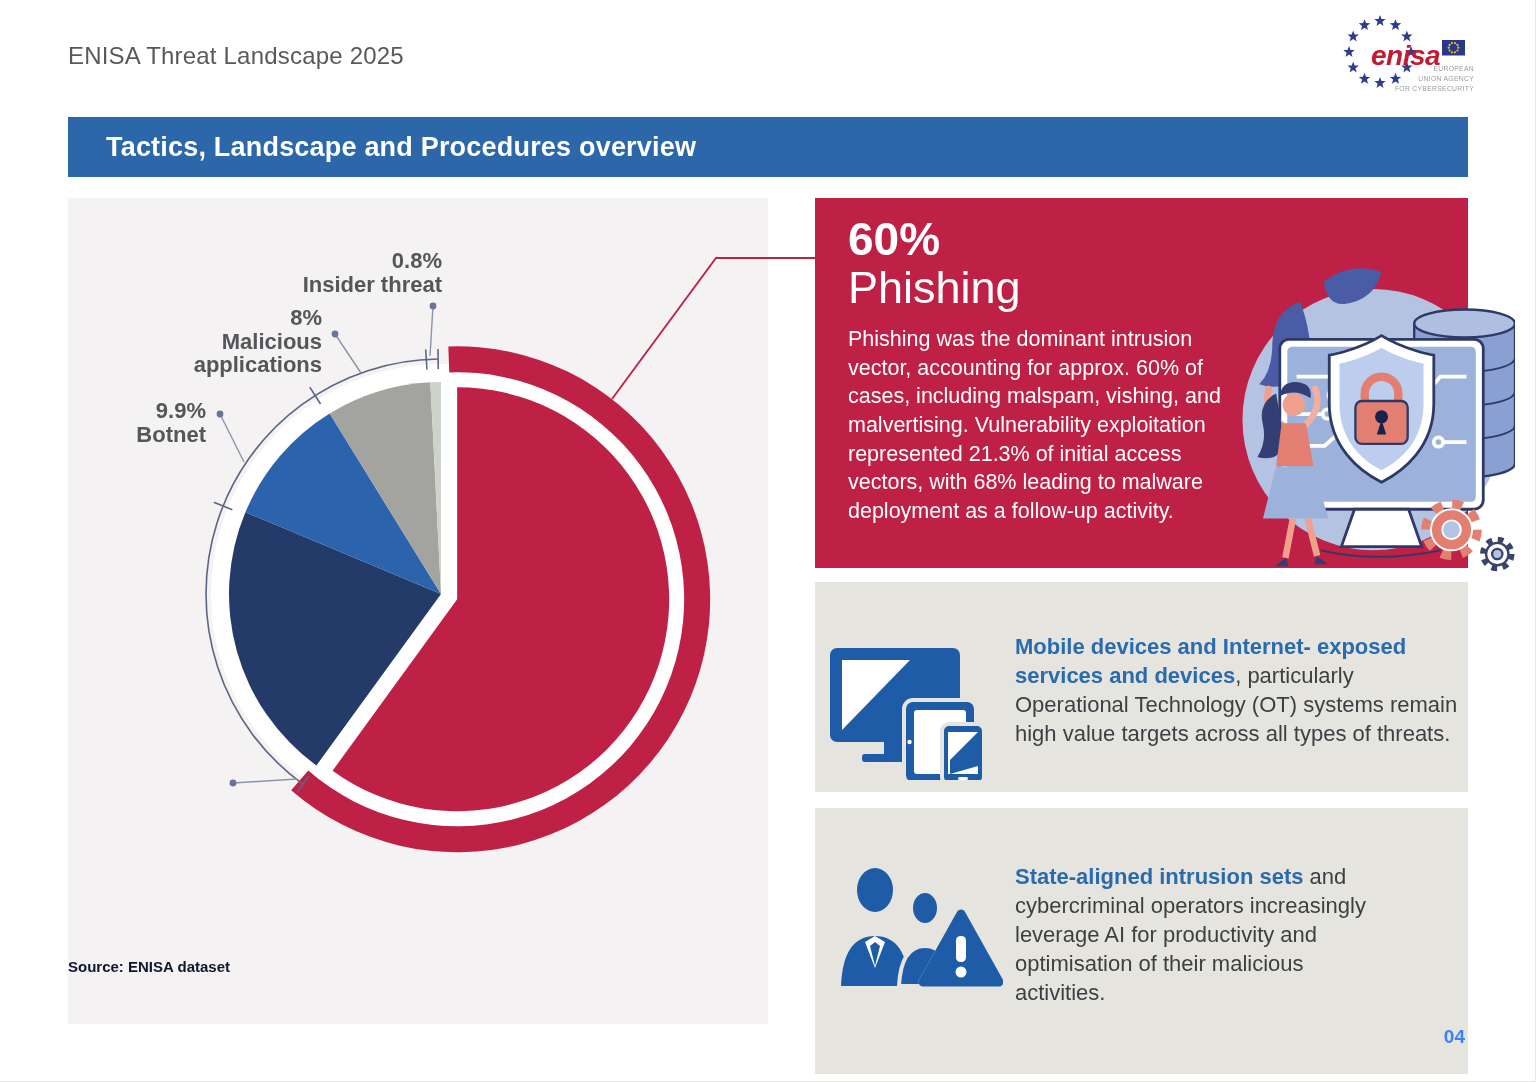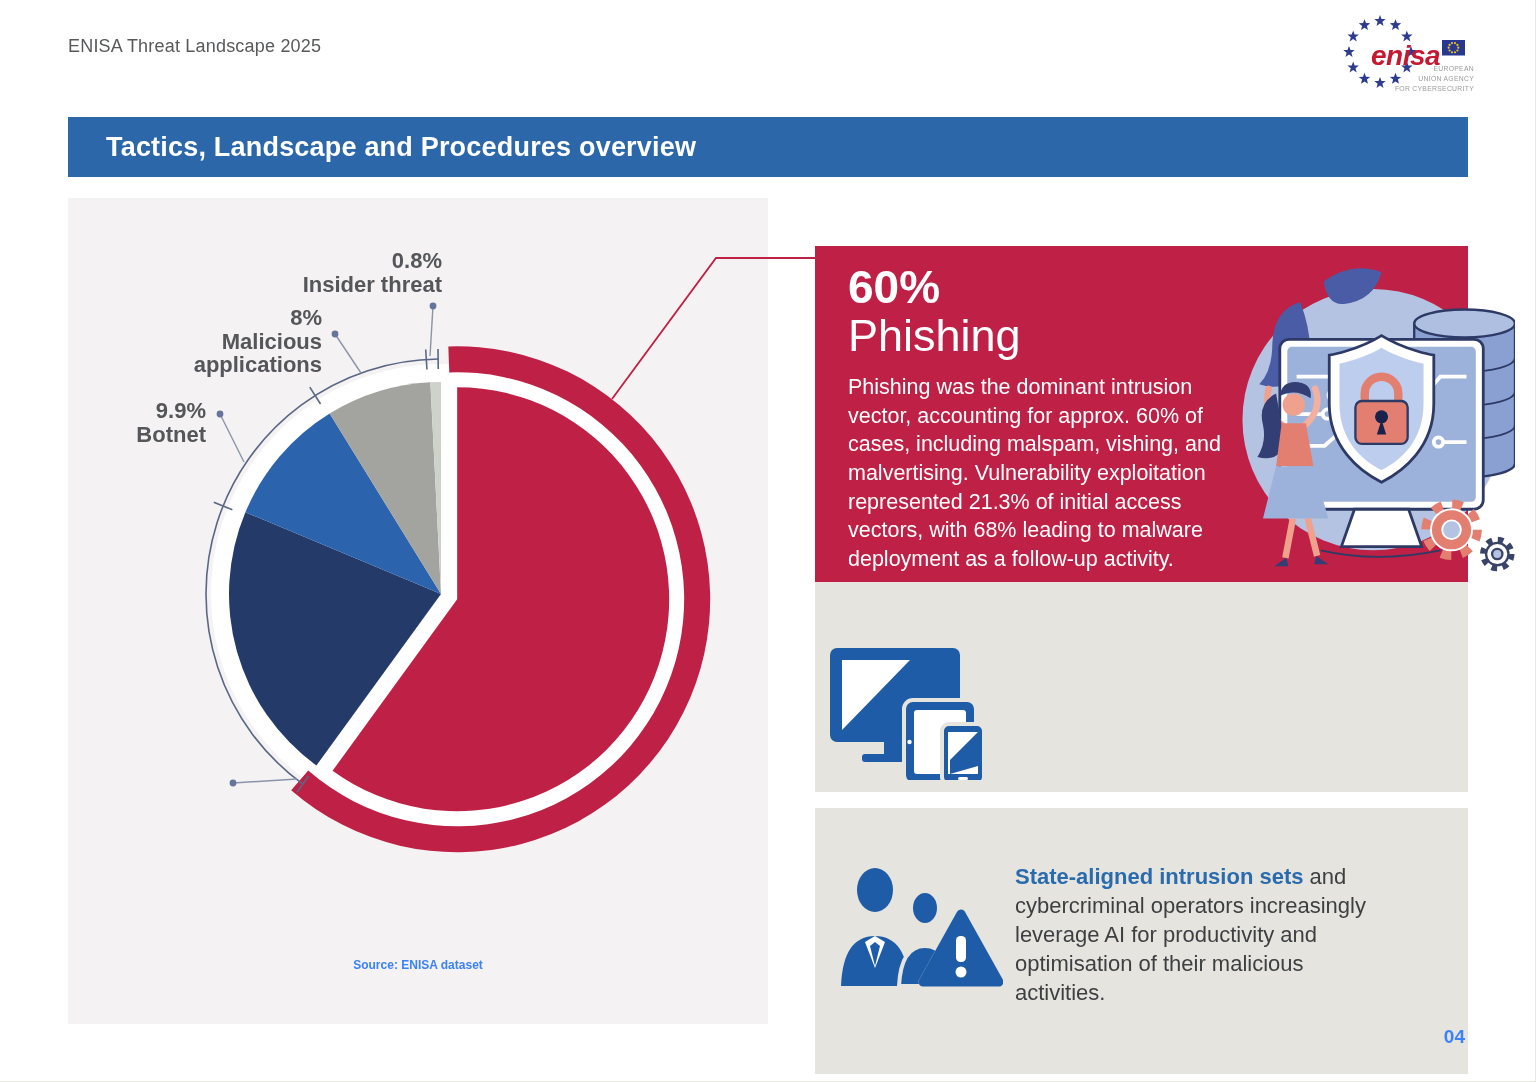"ENISA Threat Landscape 2025" .report-title { font-size: 18px -> 24px; top: 36px -> 42px }
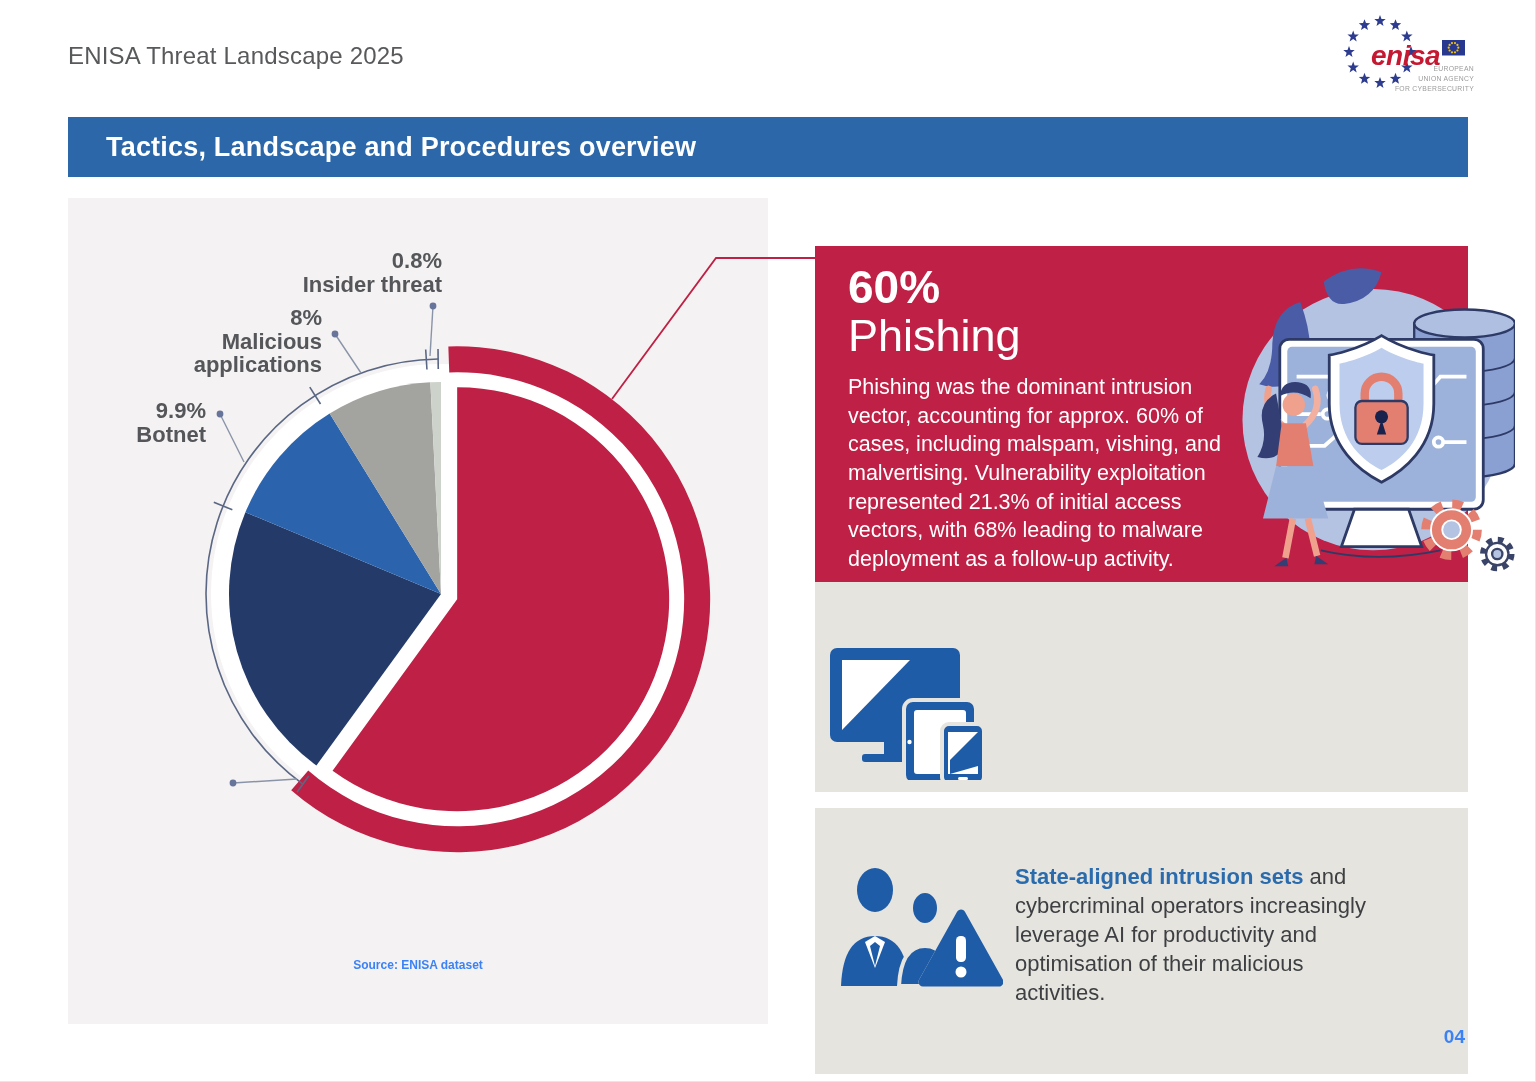"60%" .panel-red { margin-top: 48px -> none }
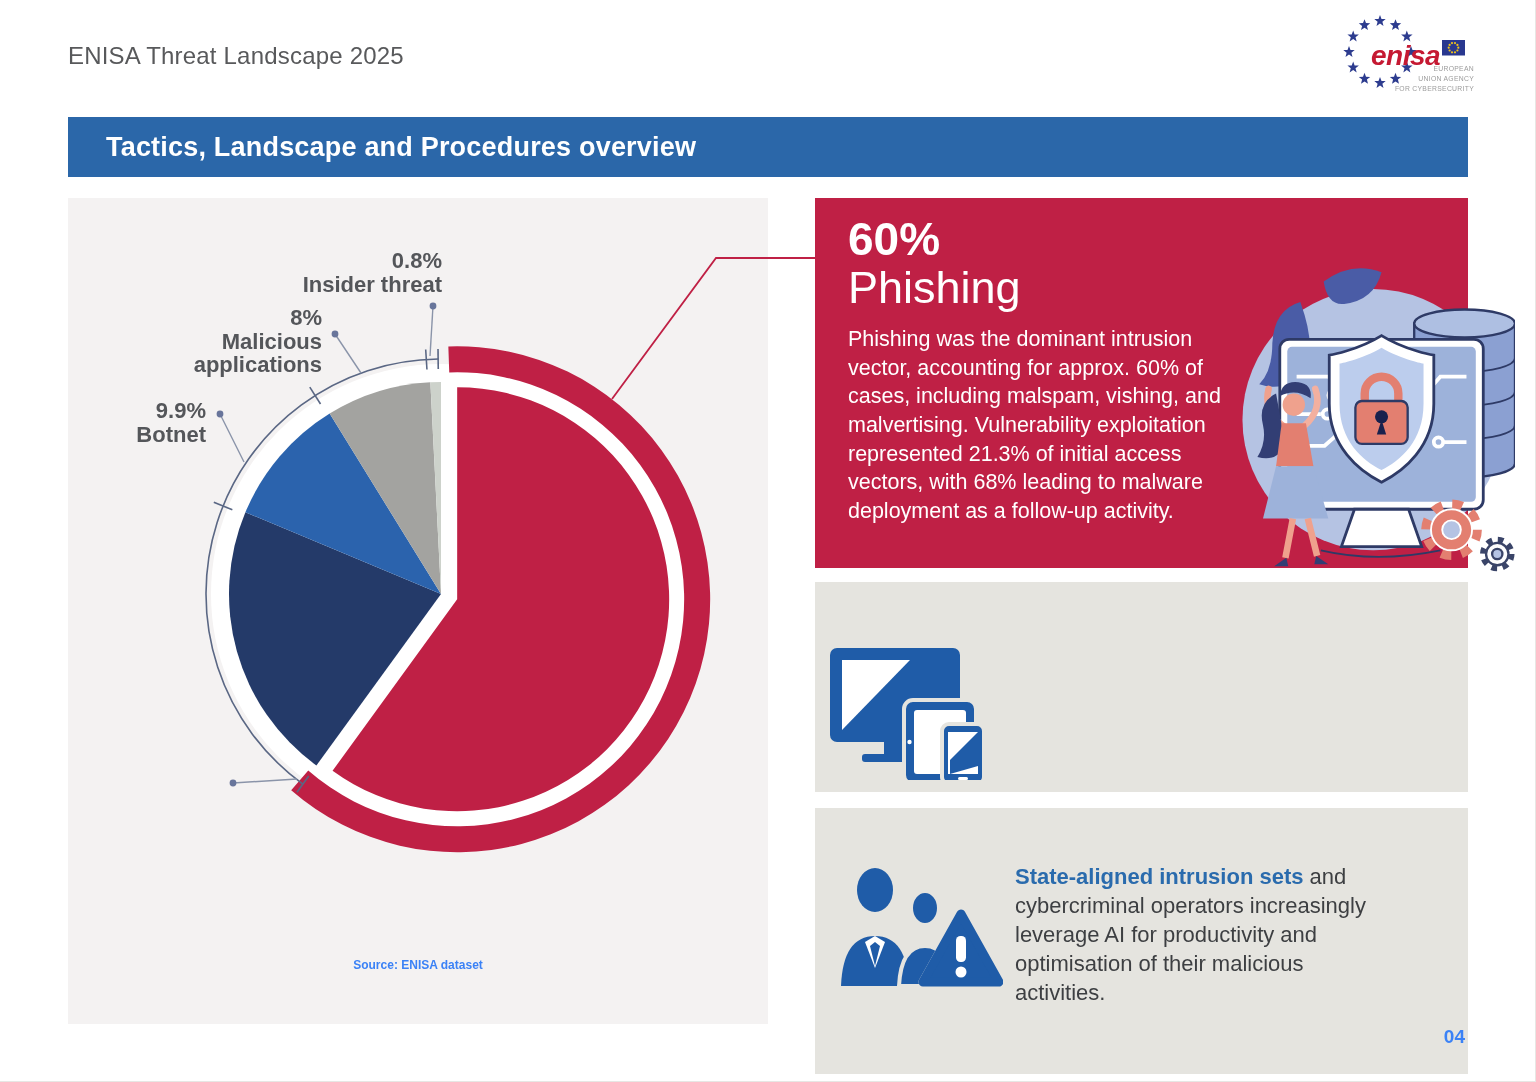"Mobile devices and Internet- exposed" p.insight-text { html: none -> <p><span>Mobile devices and Internet- exposed services and devices</span><span>, particularly Operational Technology (OT) systems remain high value targets across all types of threats.</span></p> }
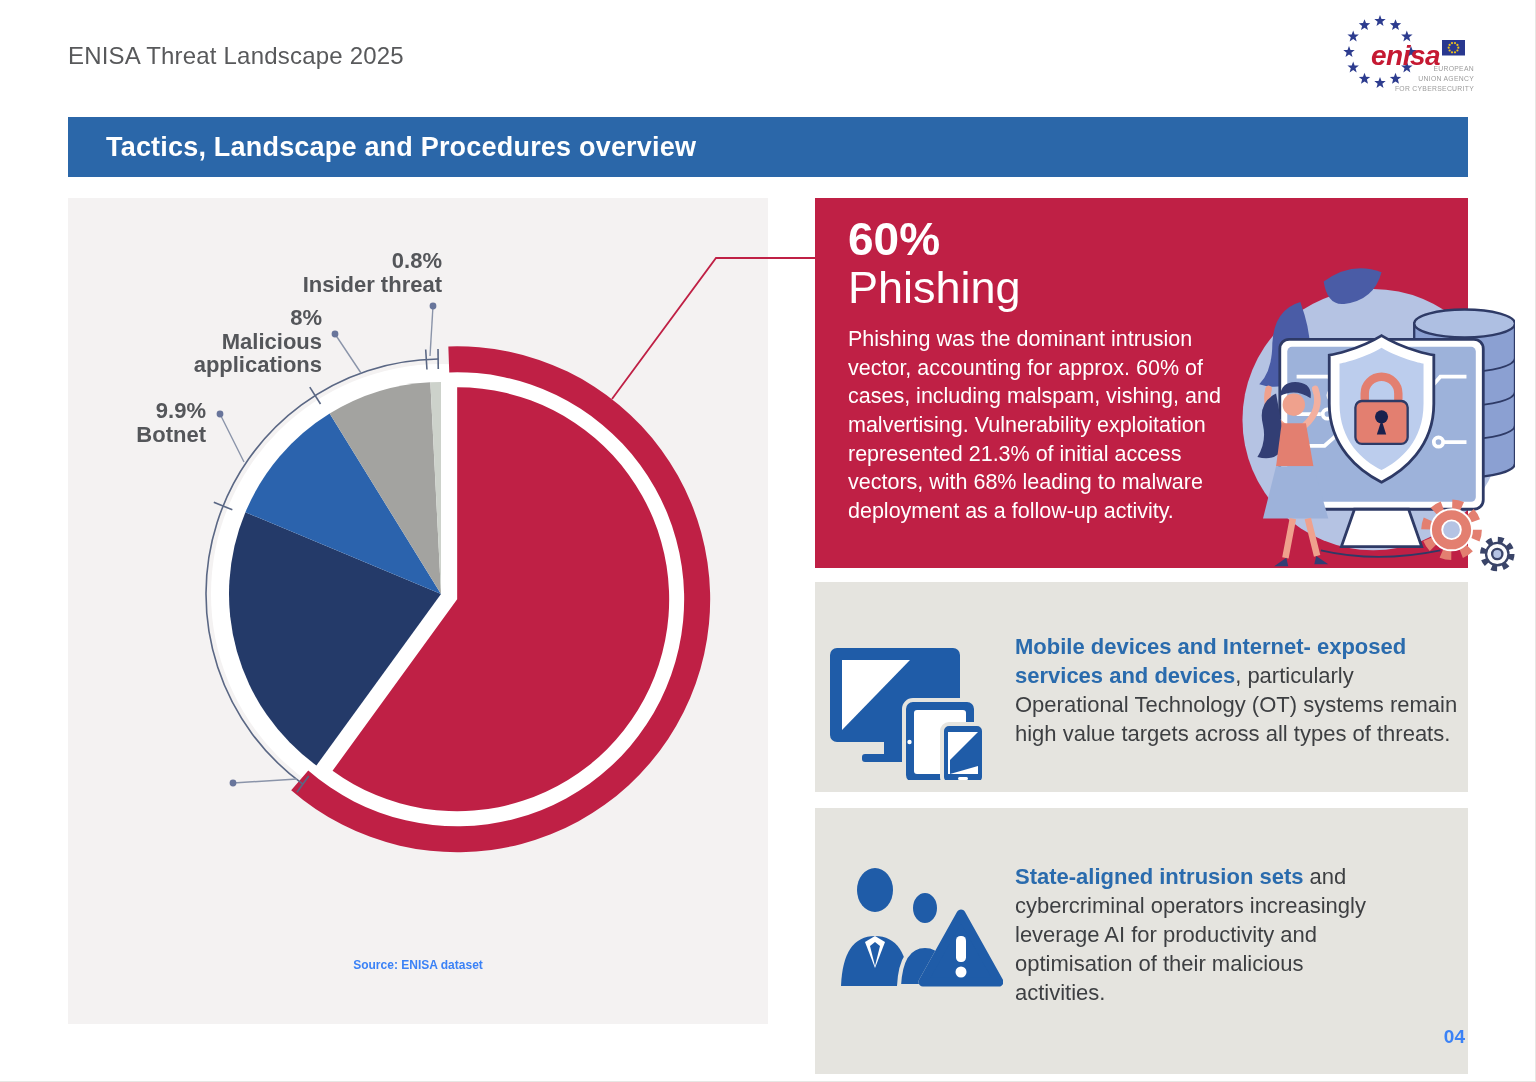"Source: ENISA dataset" .chart-source { color: #3b82f6 -> #0f172a; font-size: 12px -> 15px; text-align: center -> left }
